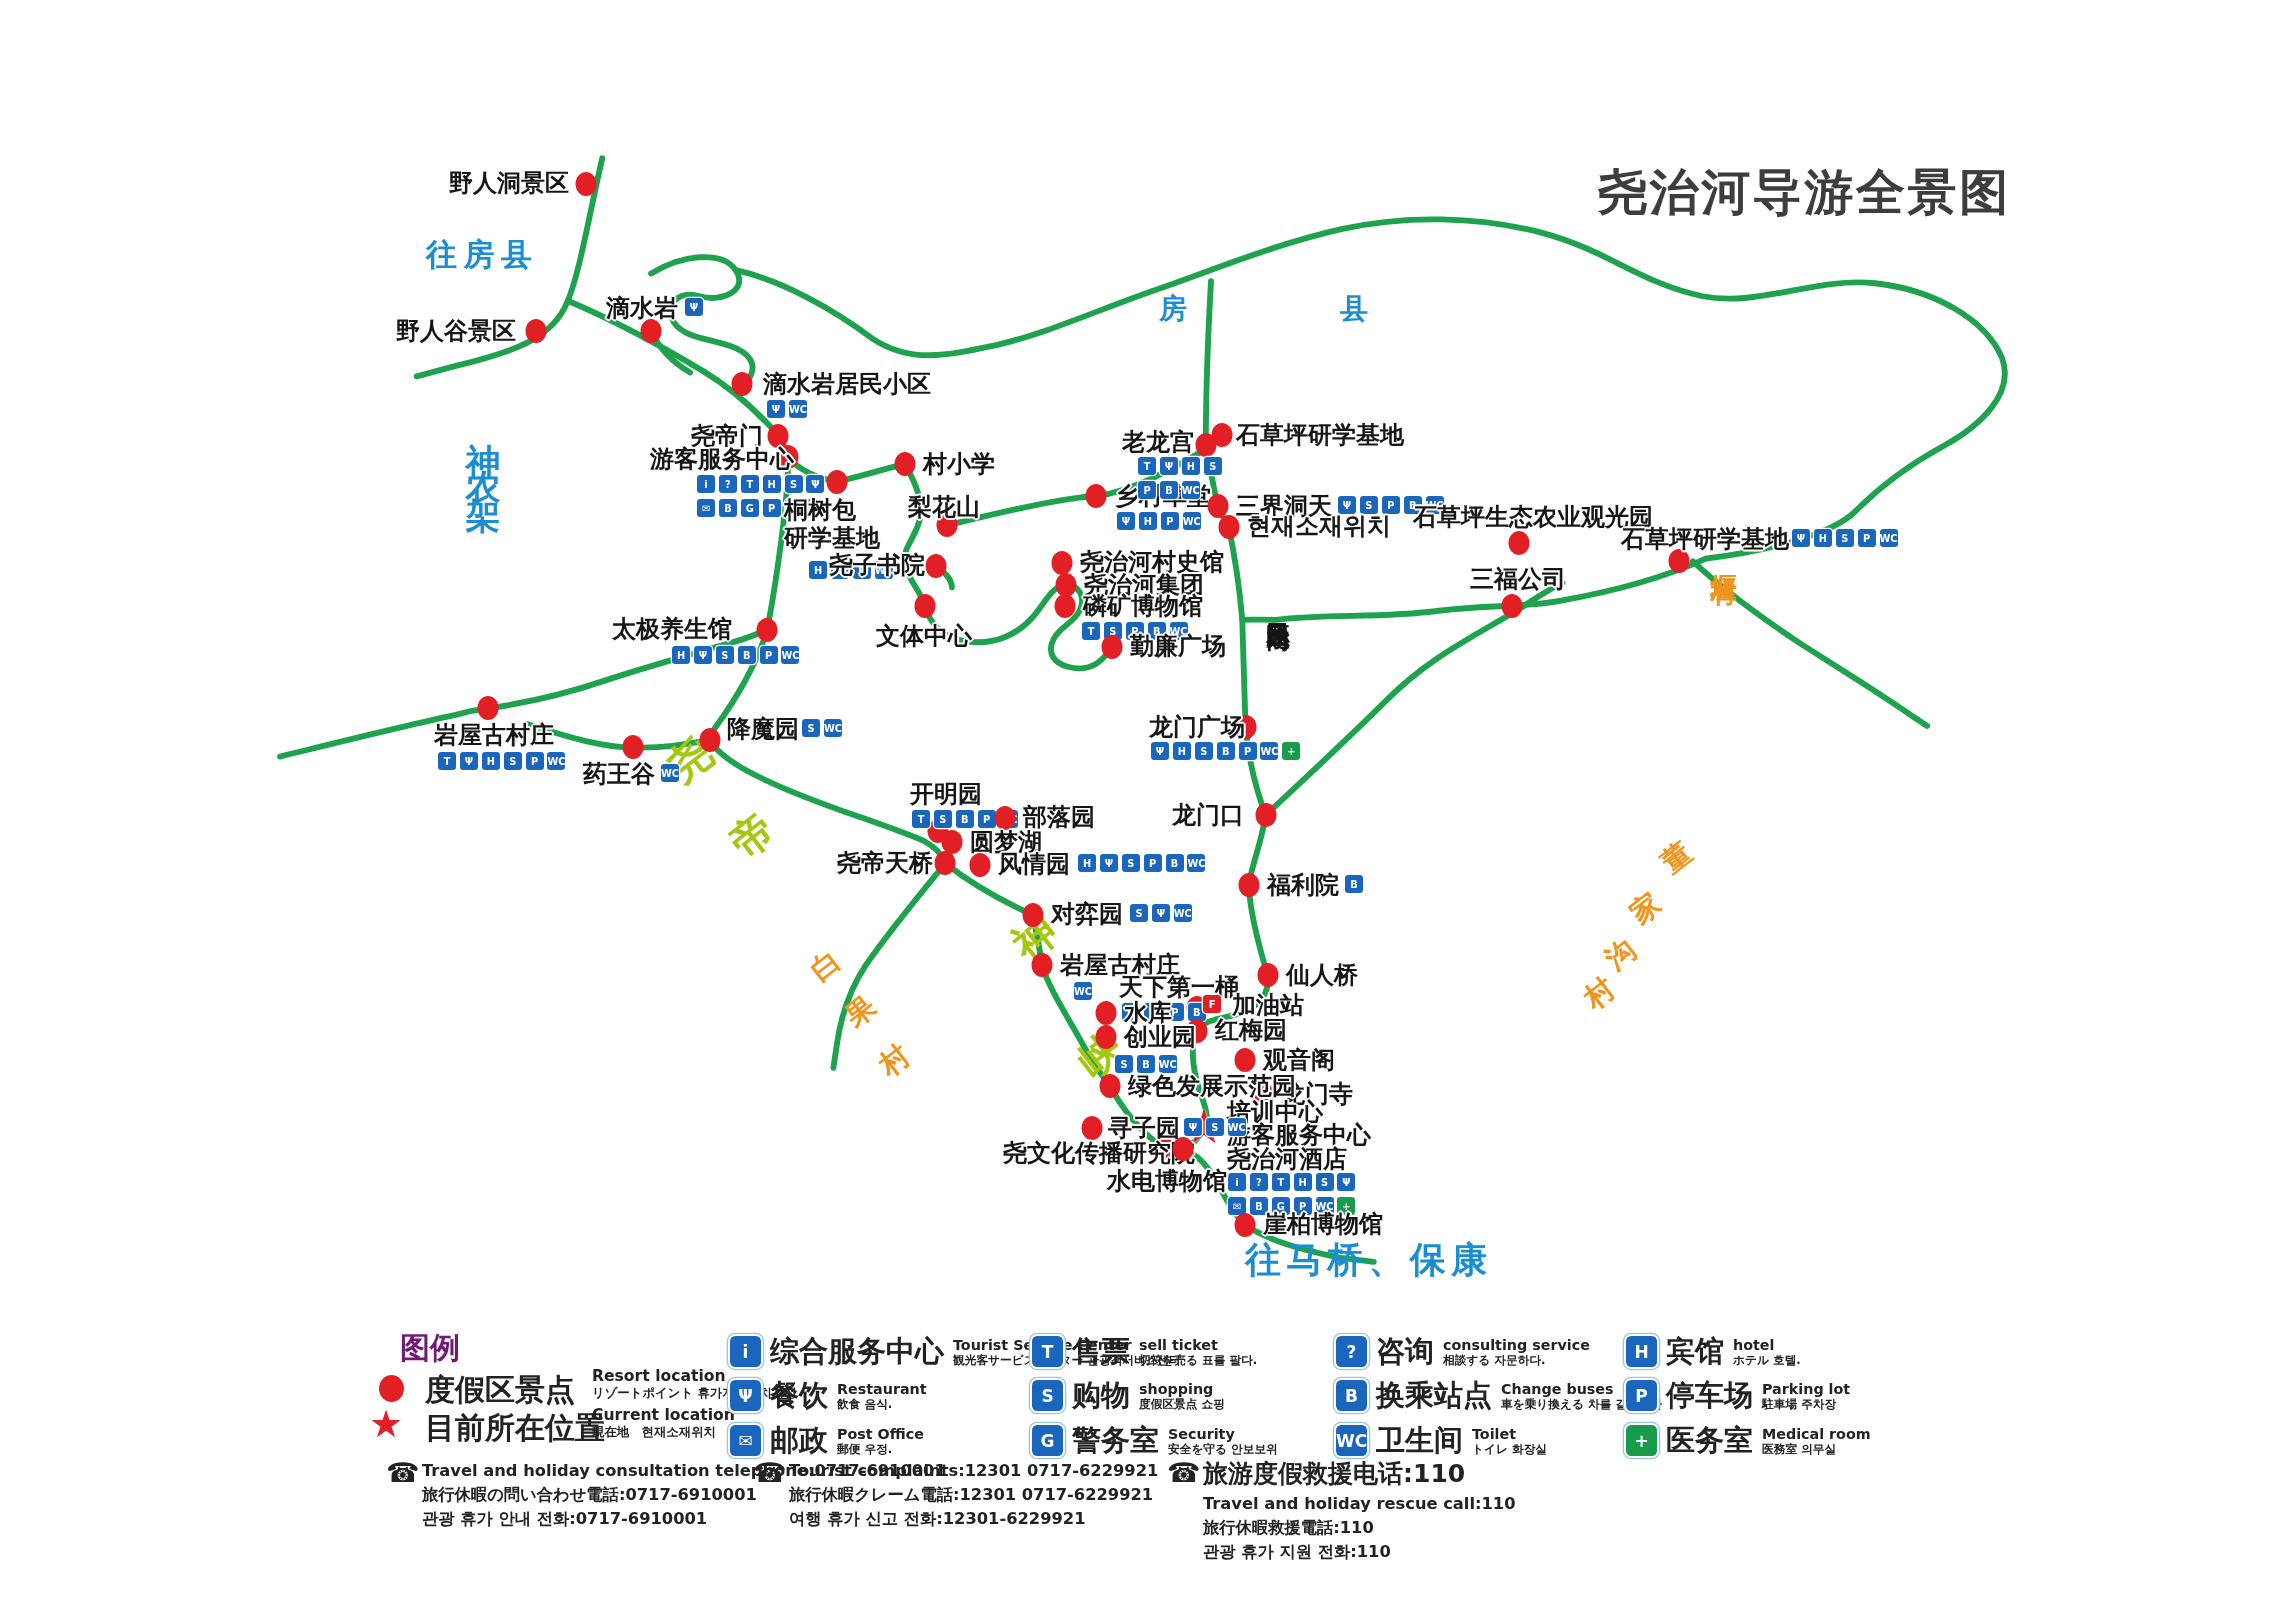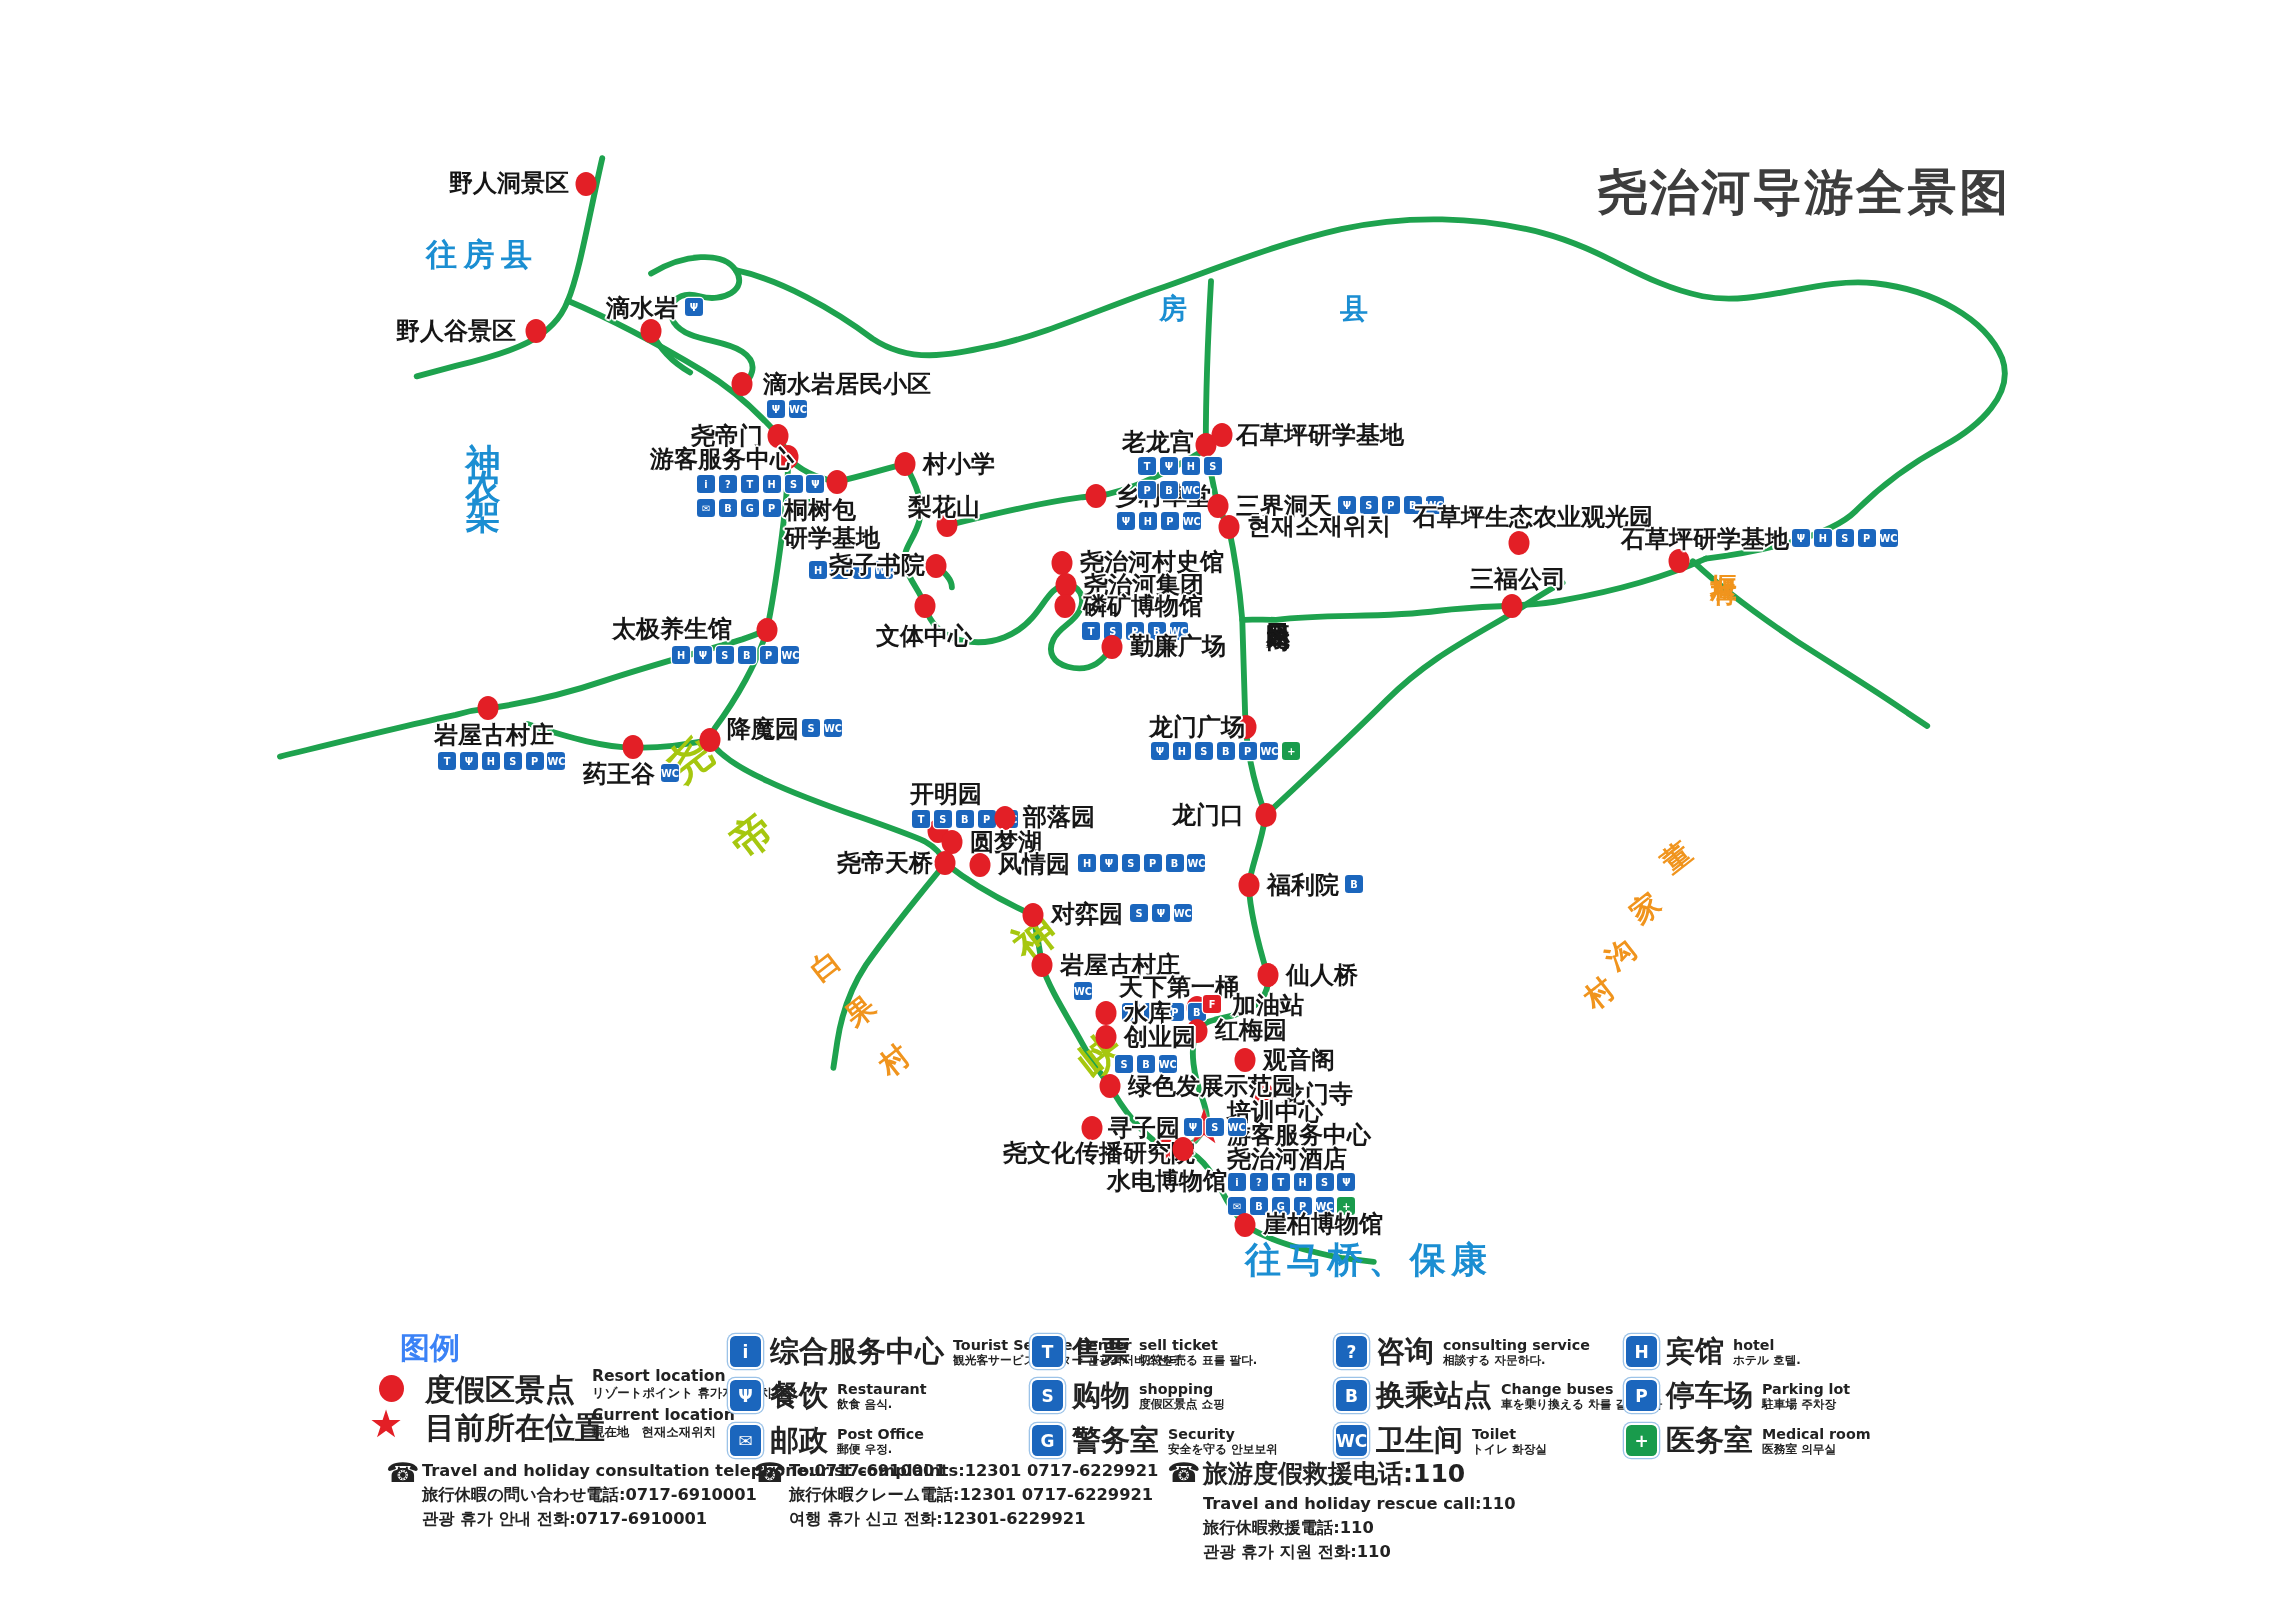"图例" .lg-title { color: #3b82f6 -> #701a75 }
